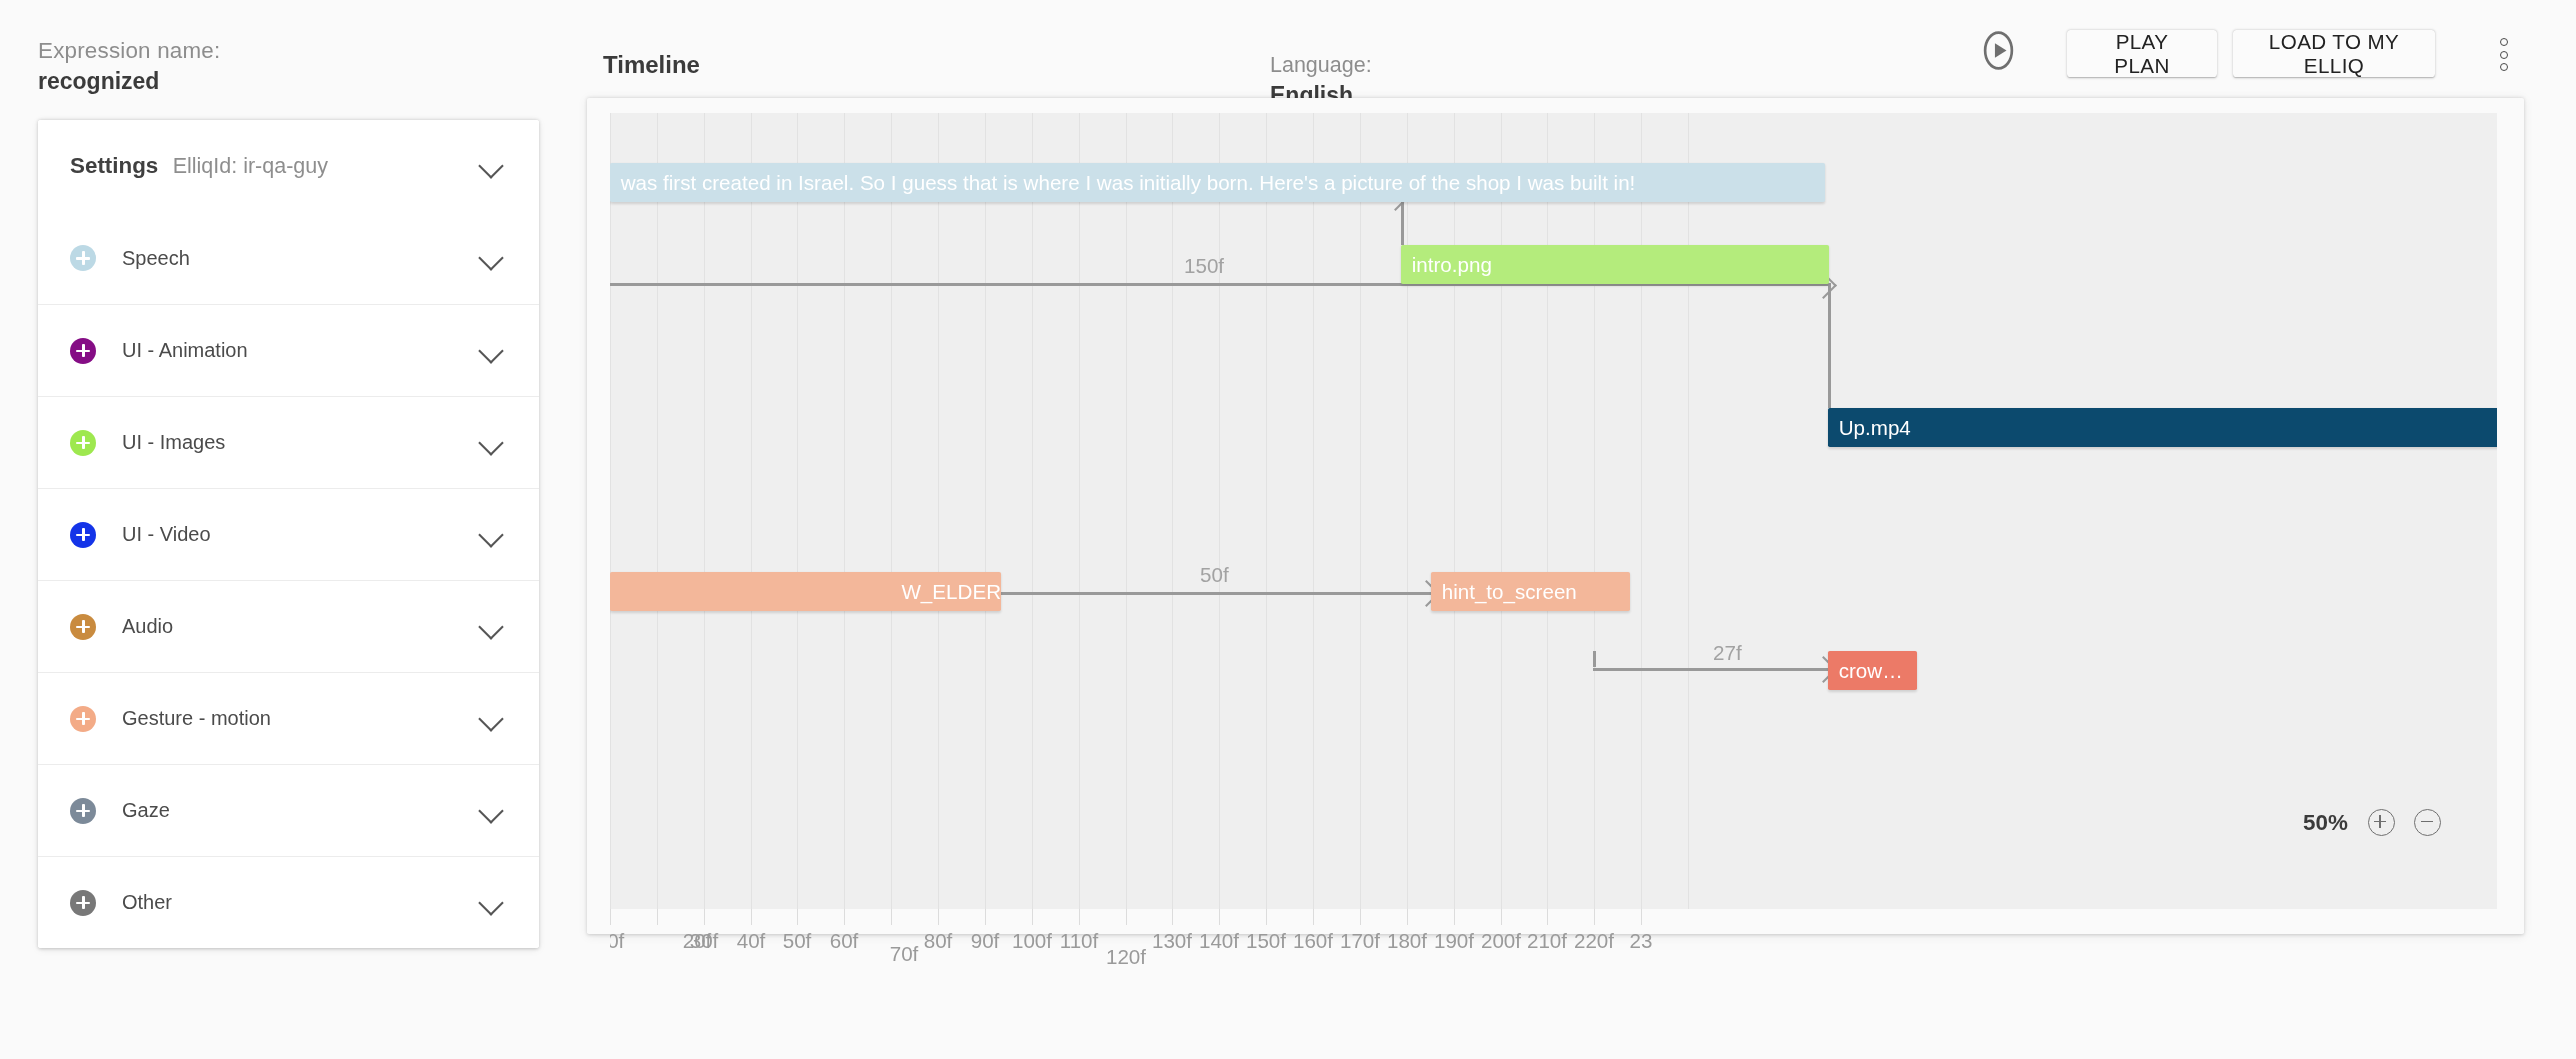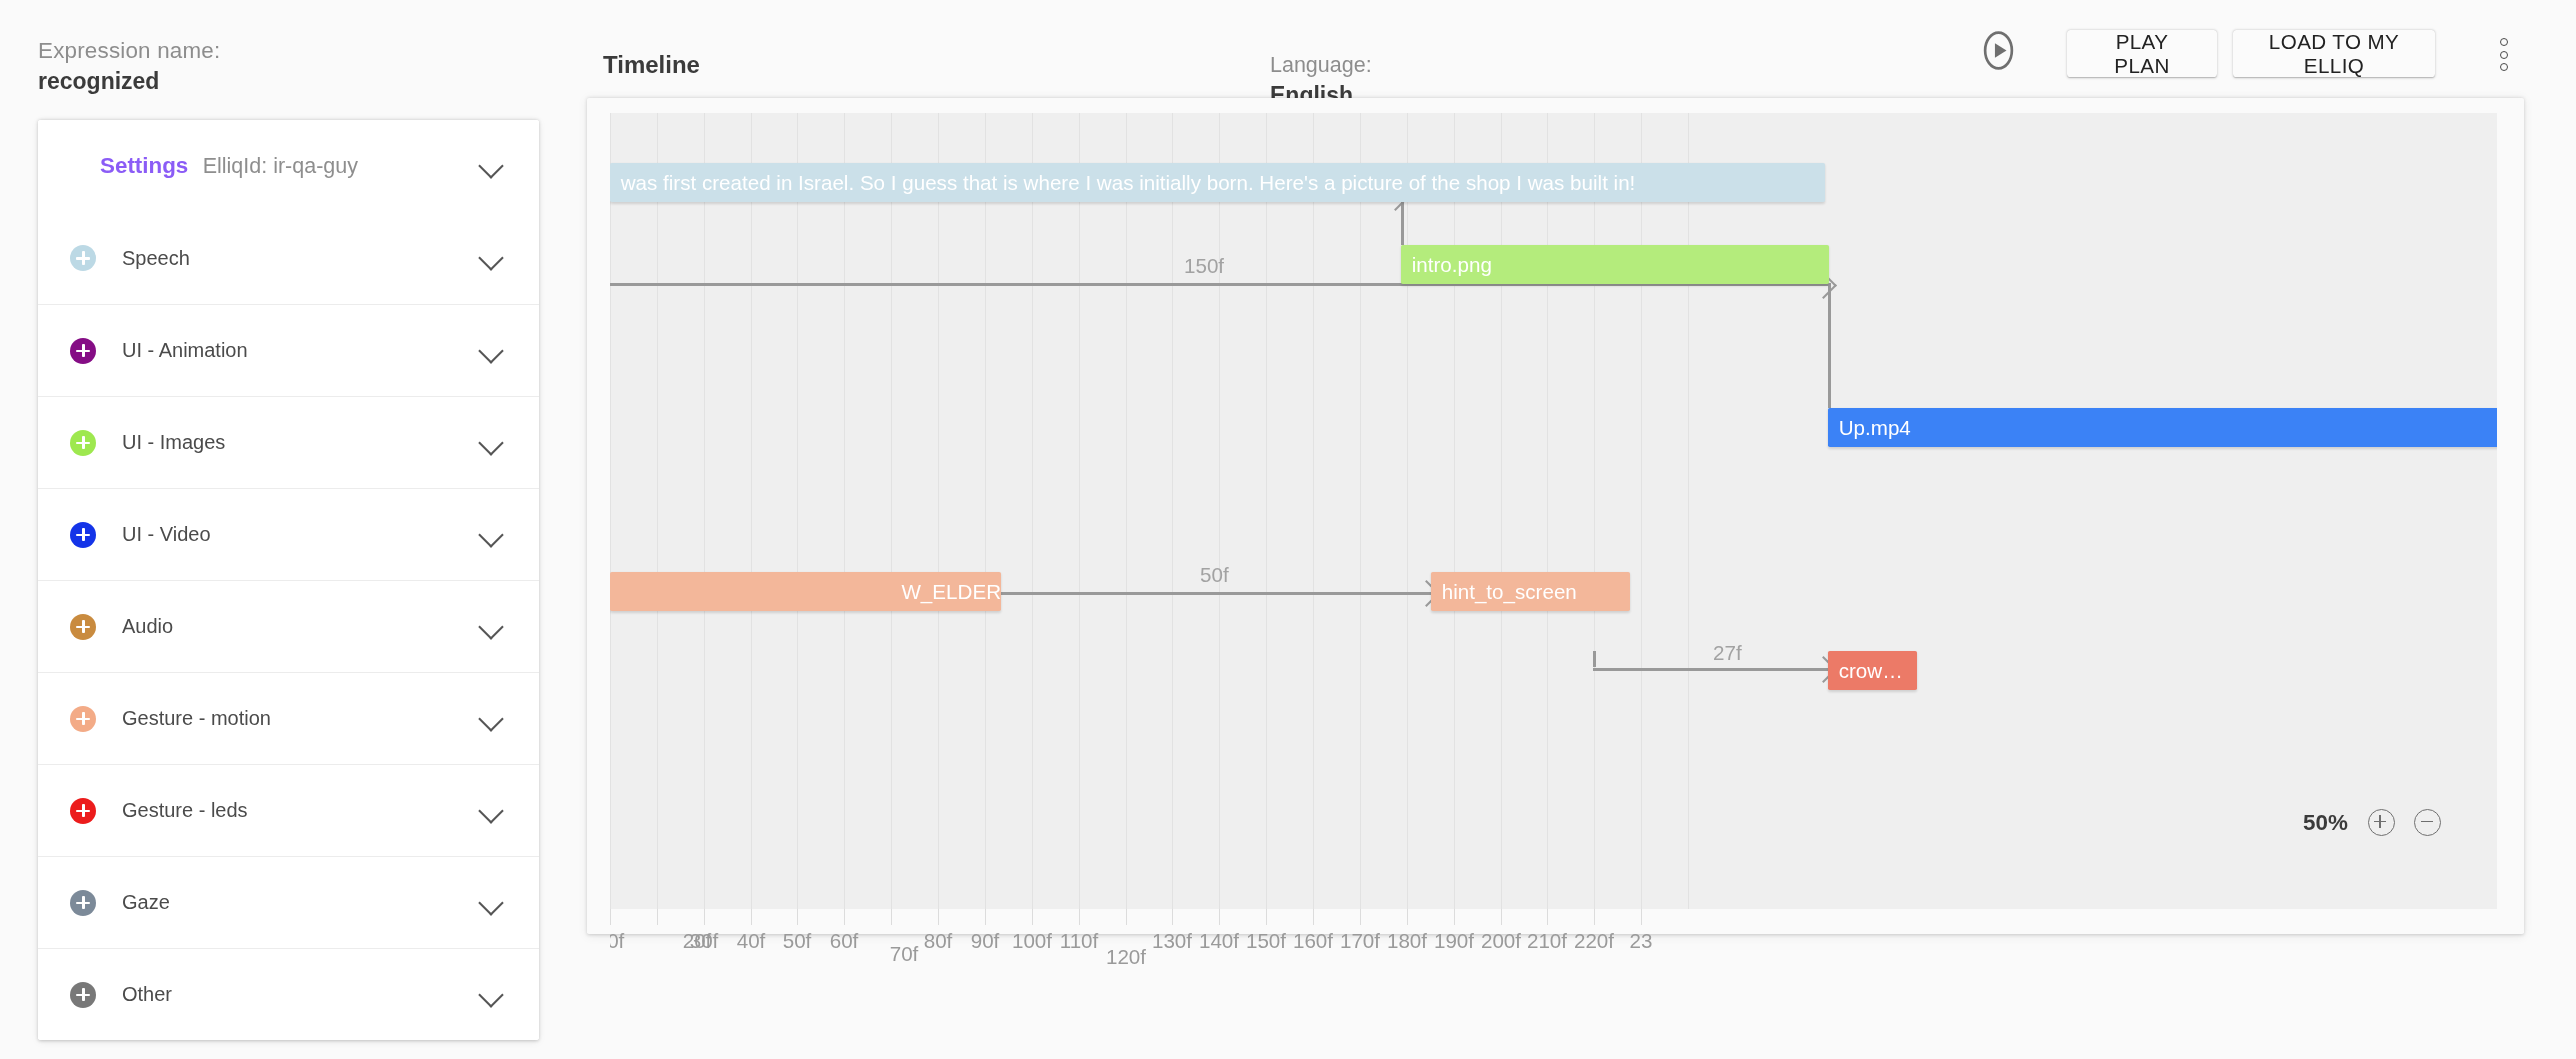"Settings" .settings-row .settings-strong { color: #8b5cf6 -> #404040; margin-left: 30px -> none }
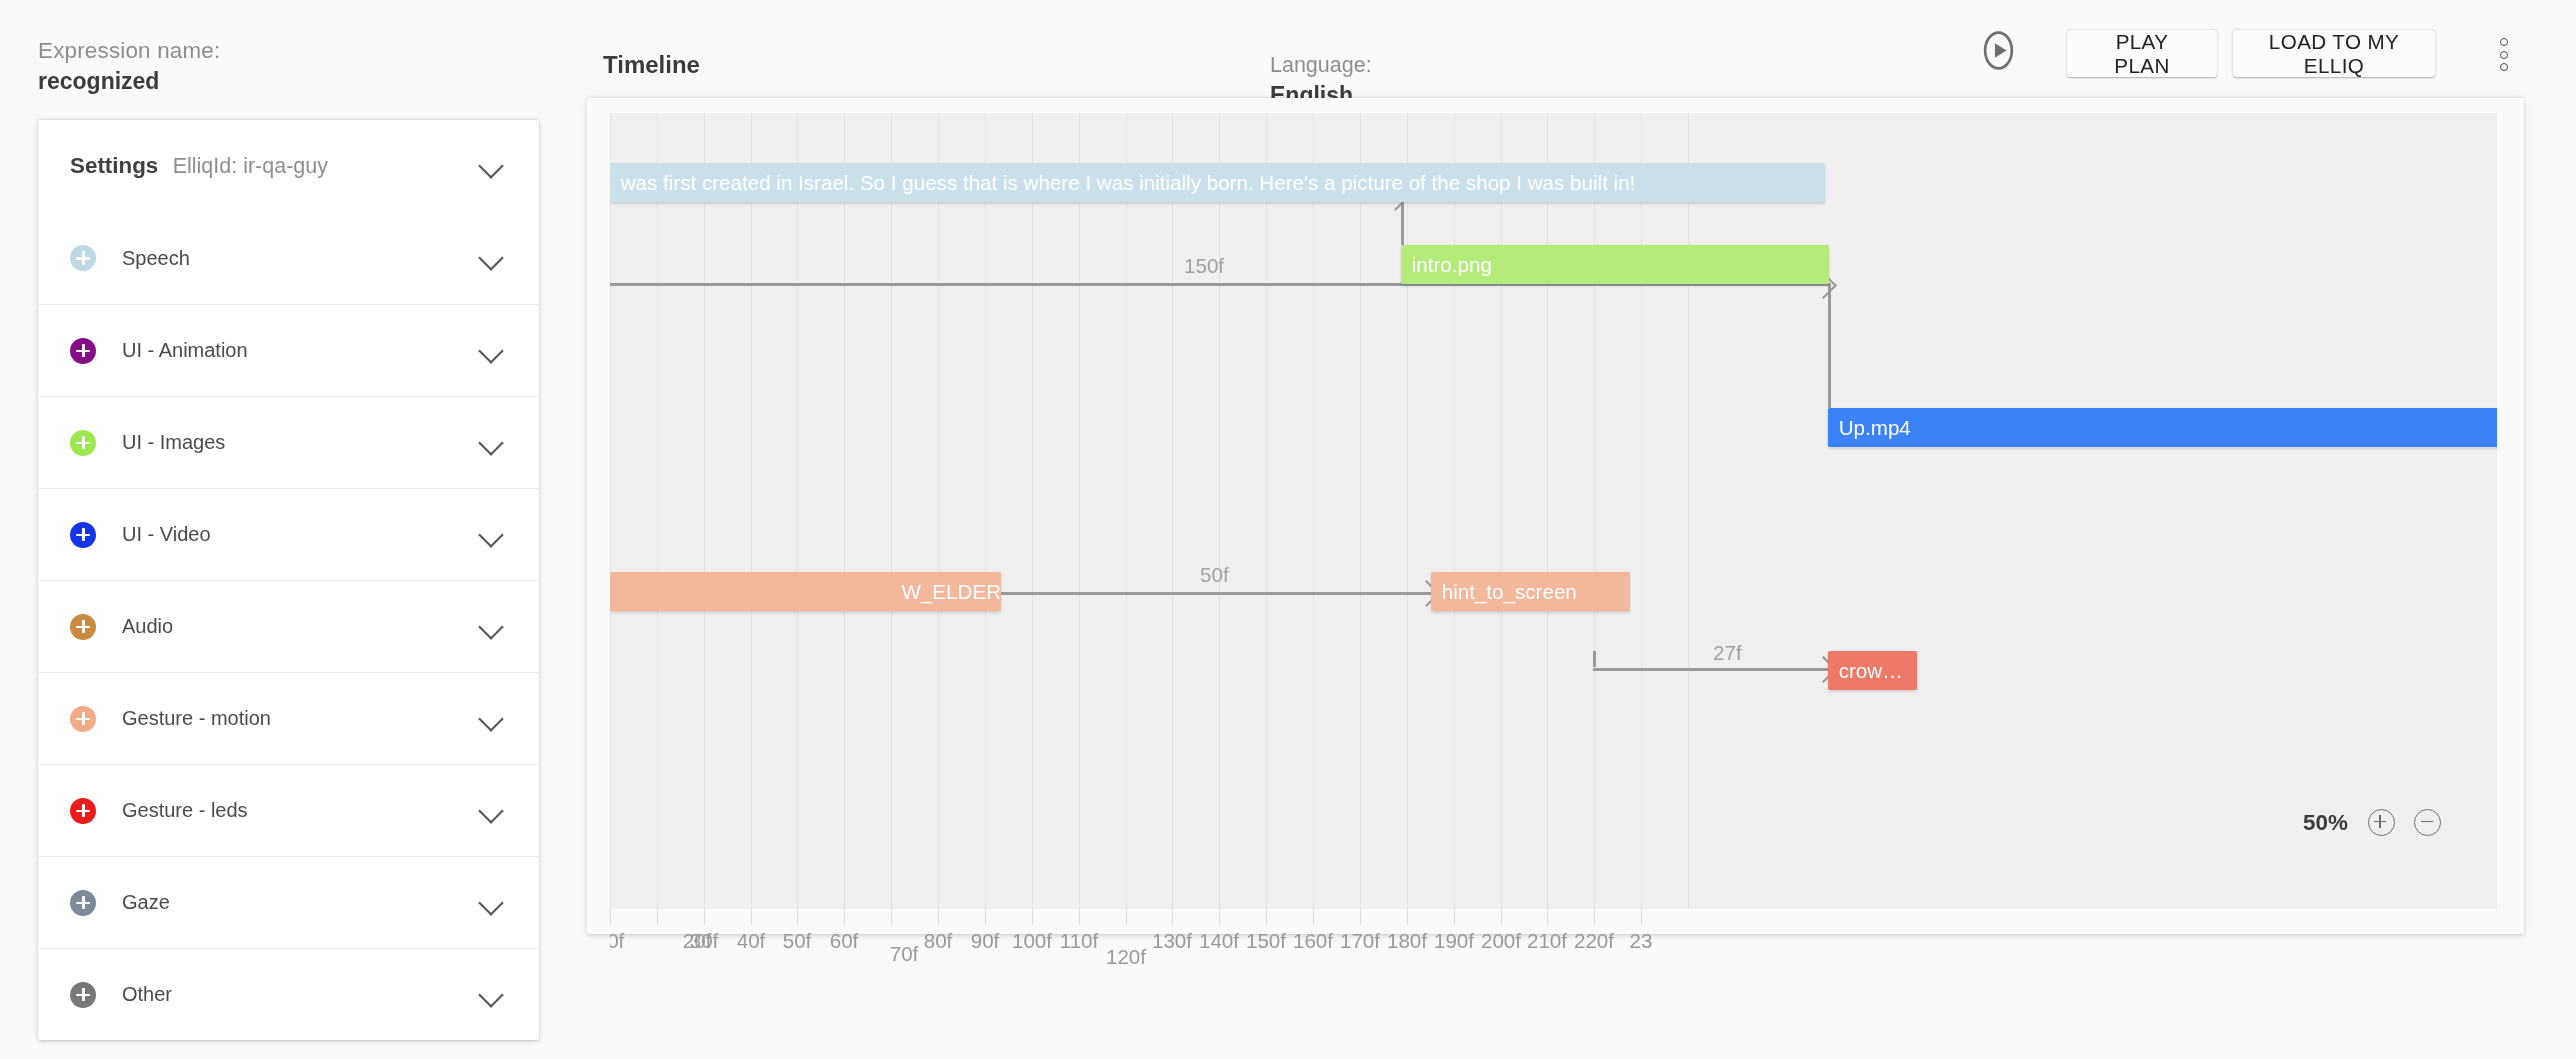"Up.mp4" div.clip { background: #3b82f6 -> #0c4a6e }
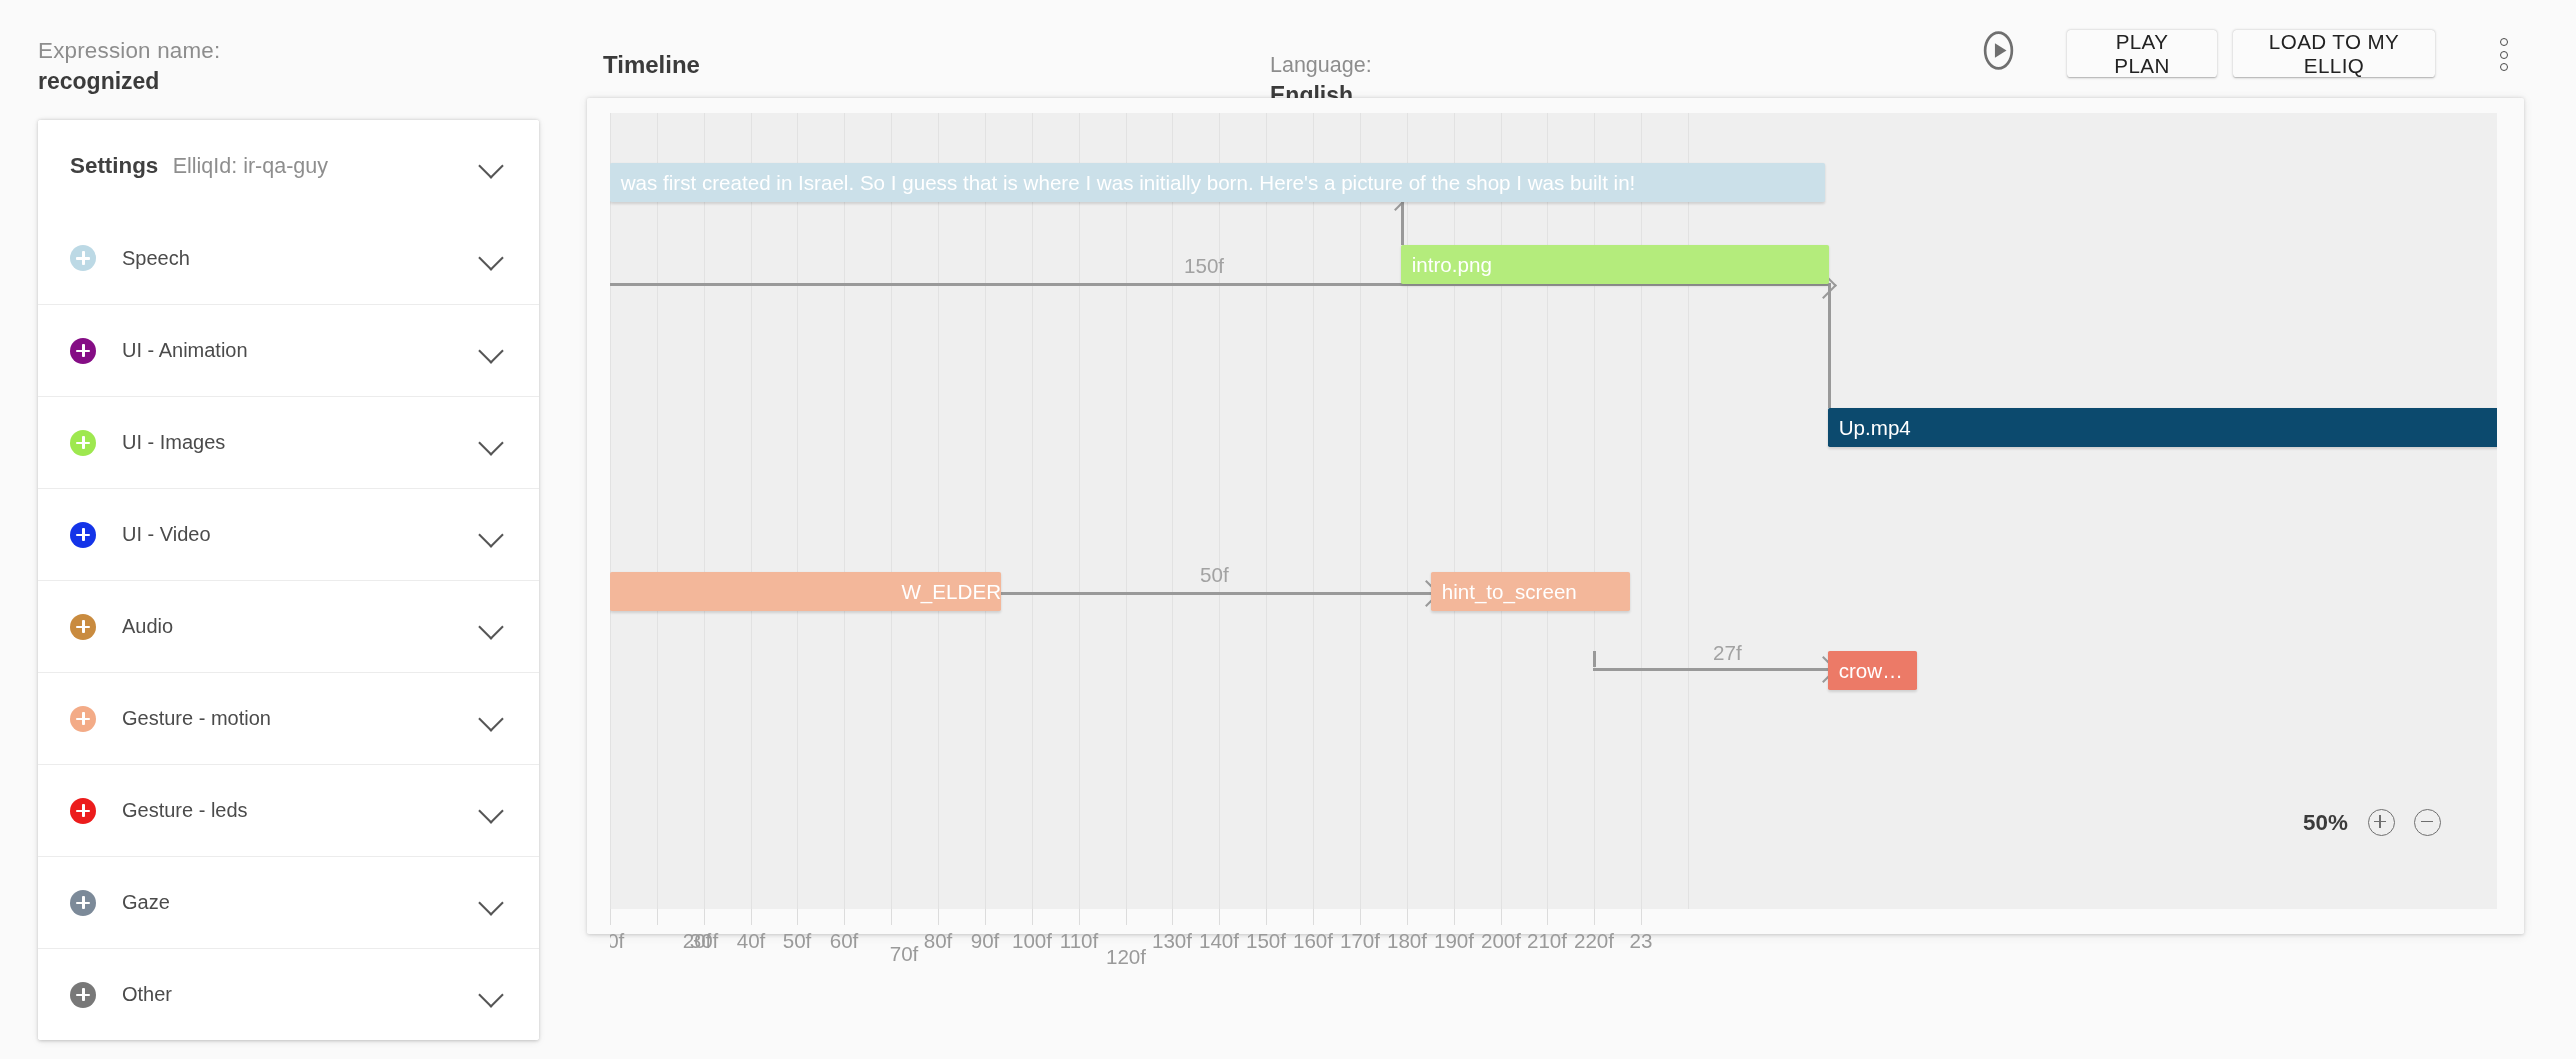"Gesture - leds" div.side-row { html: <div> <span></span> <span>Gesture - leds</span> <span></span> </div> -> none }
